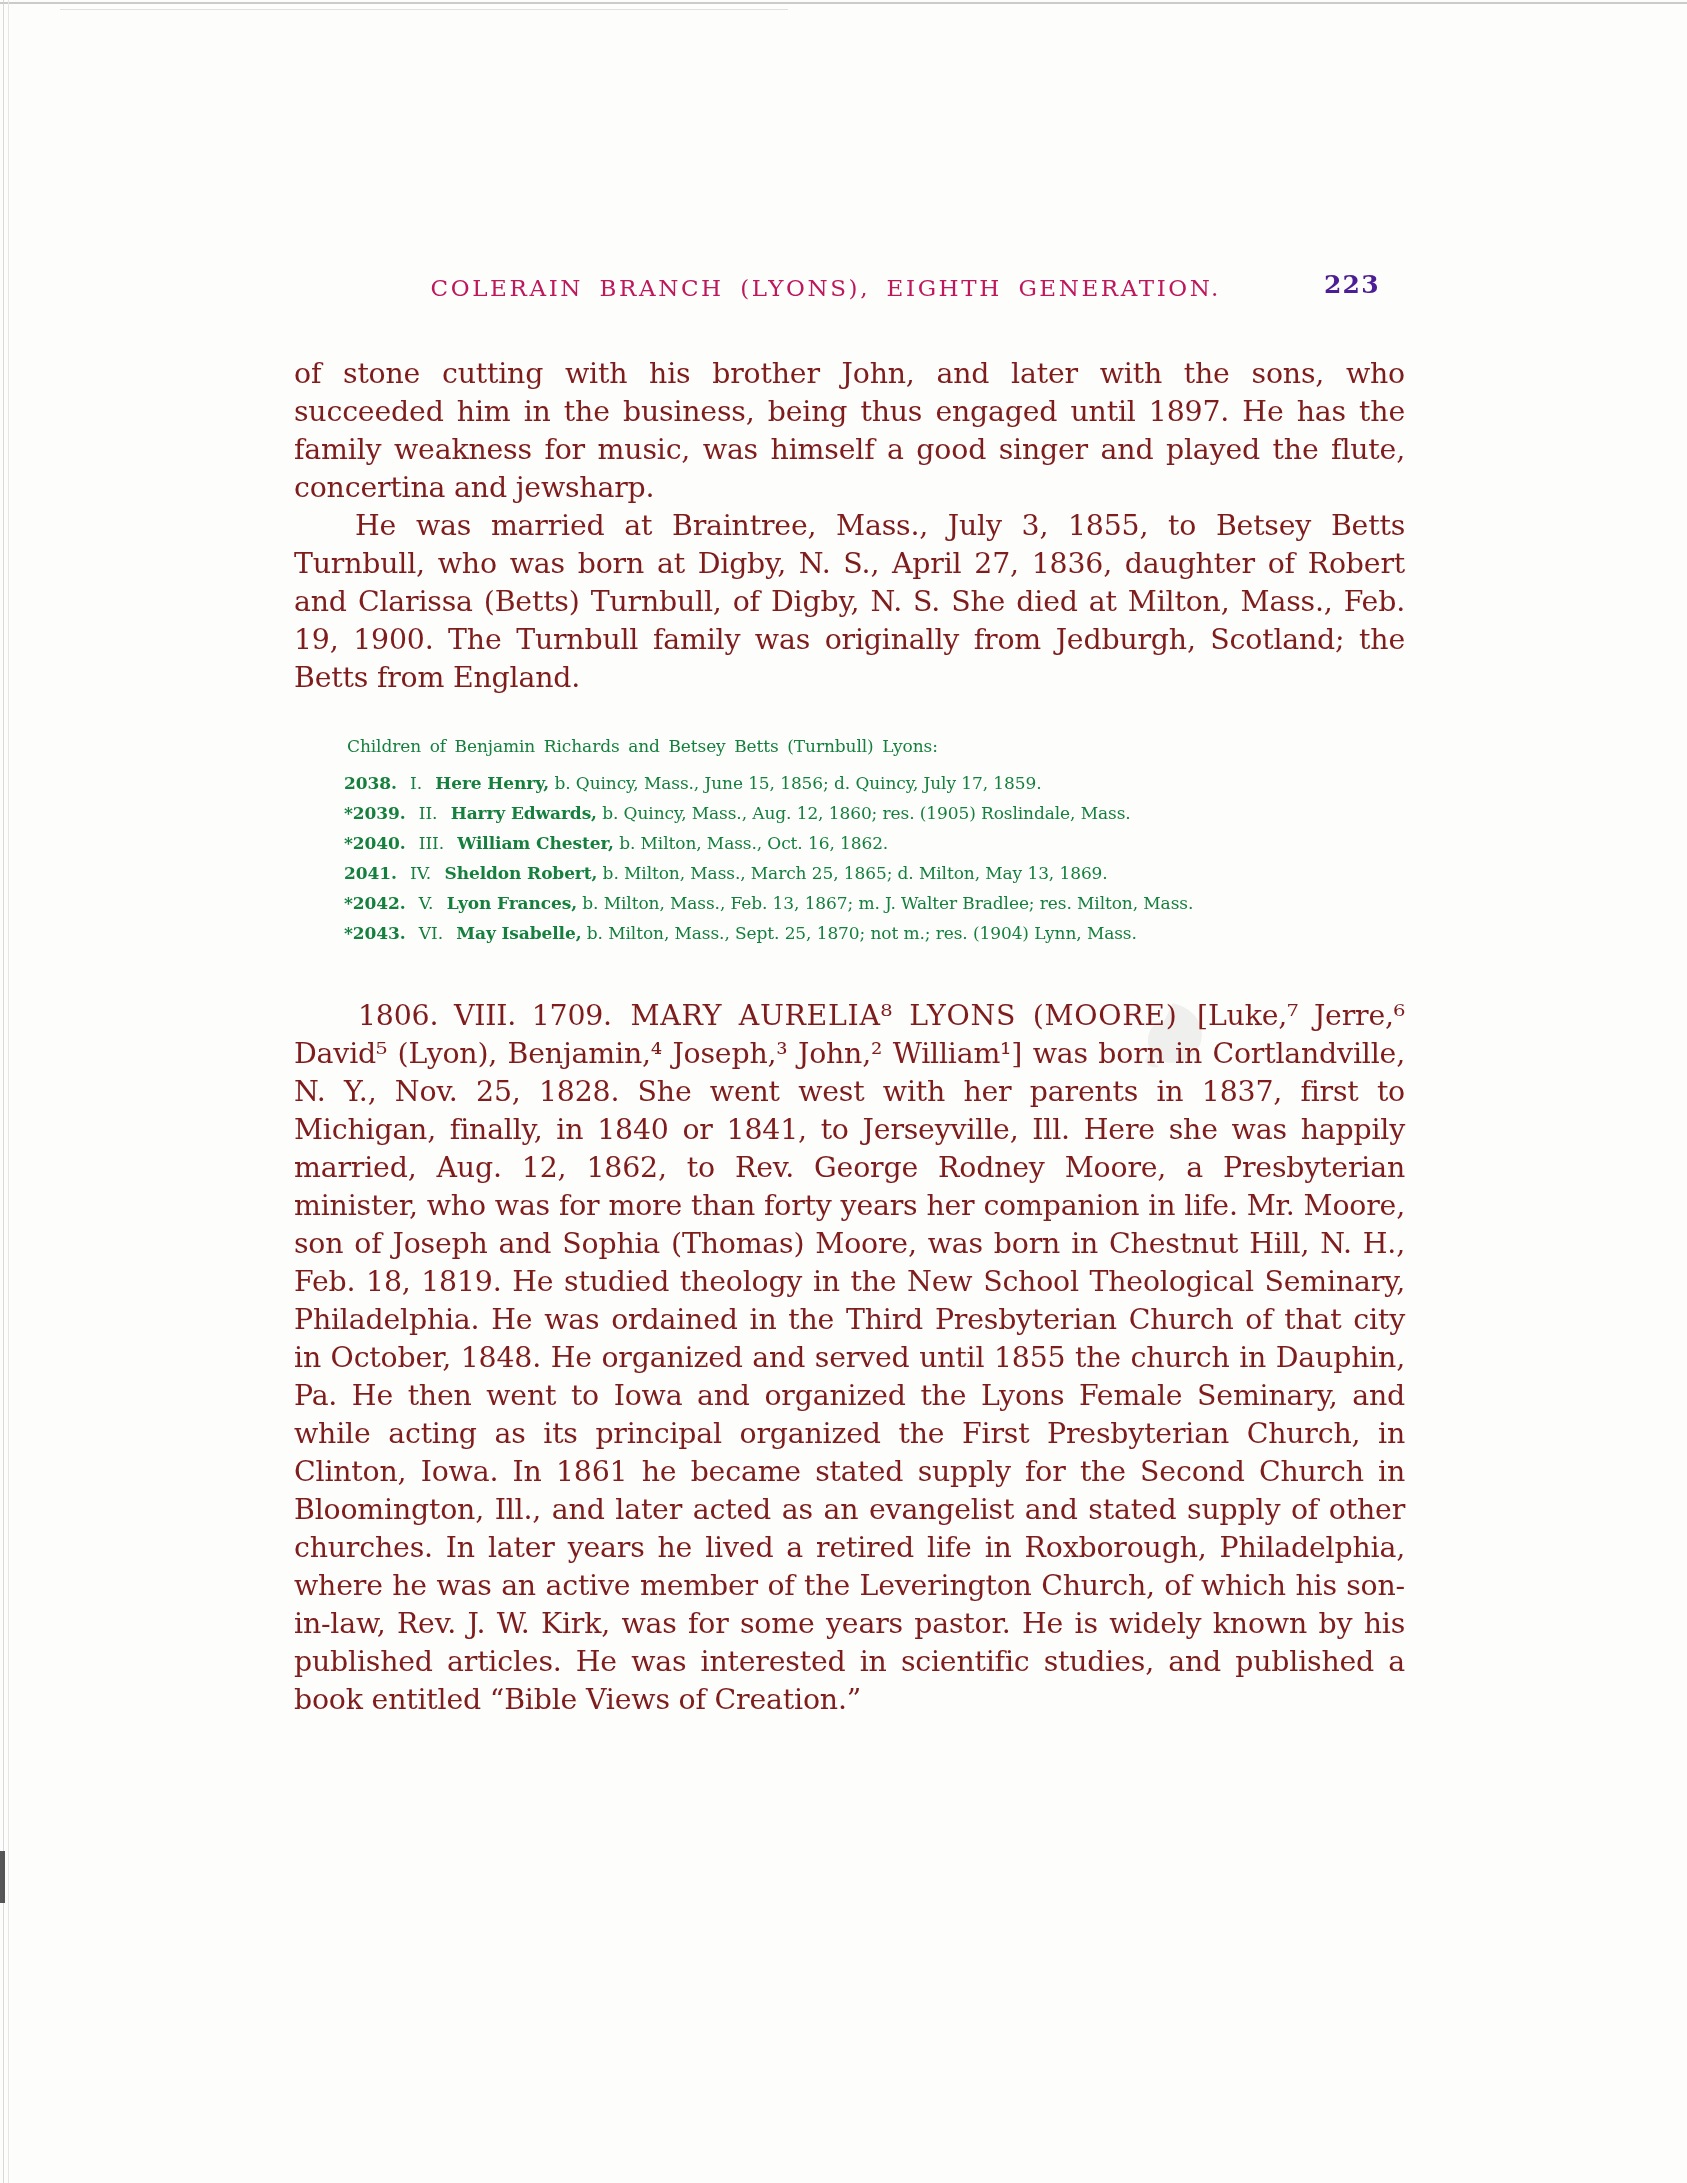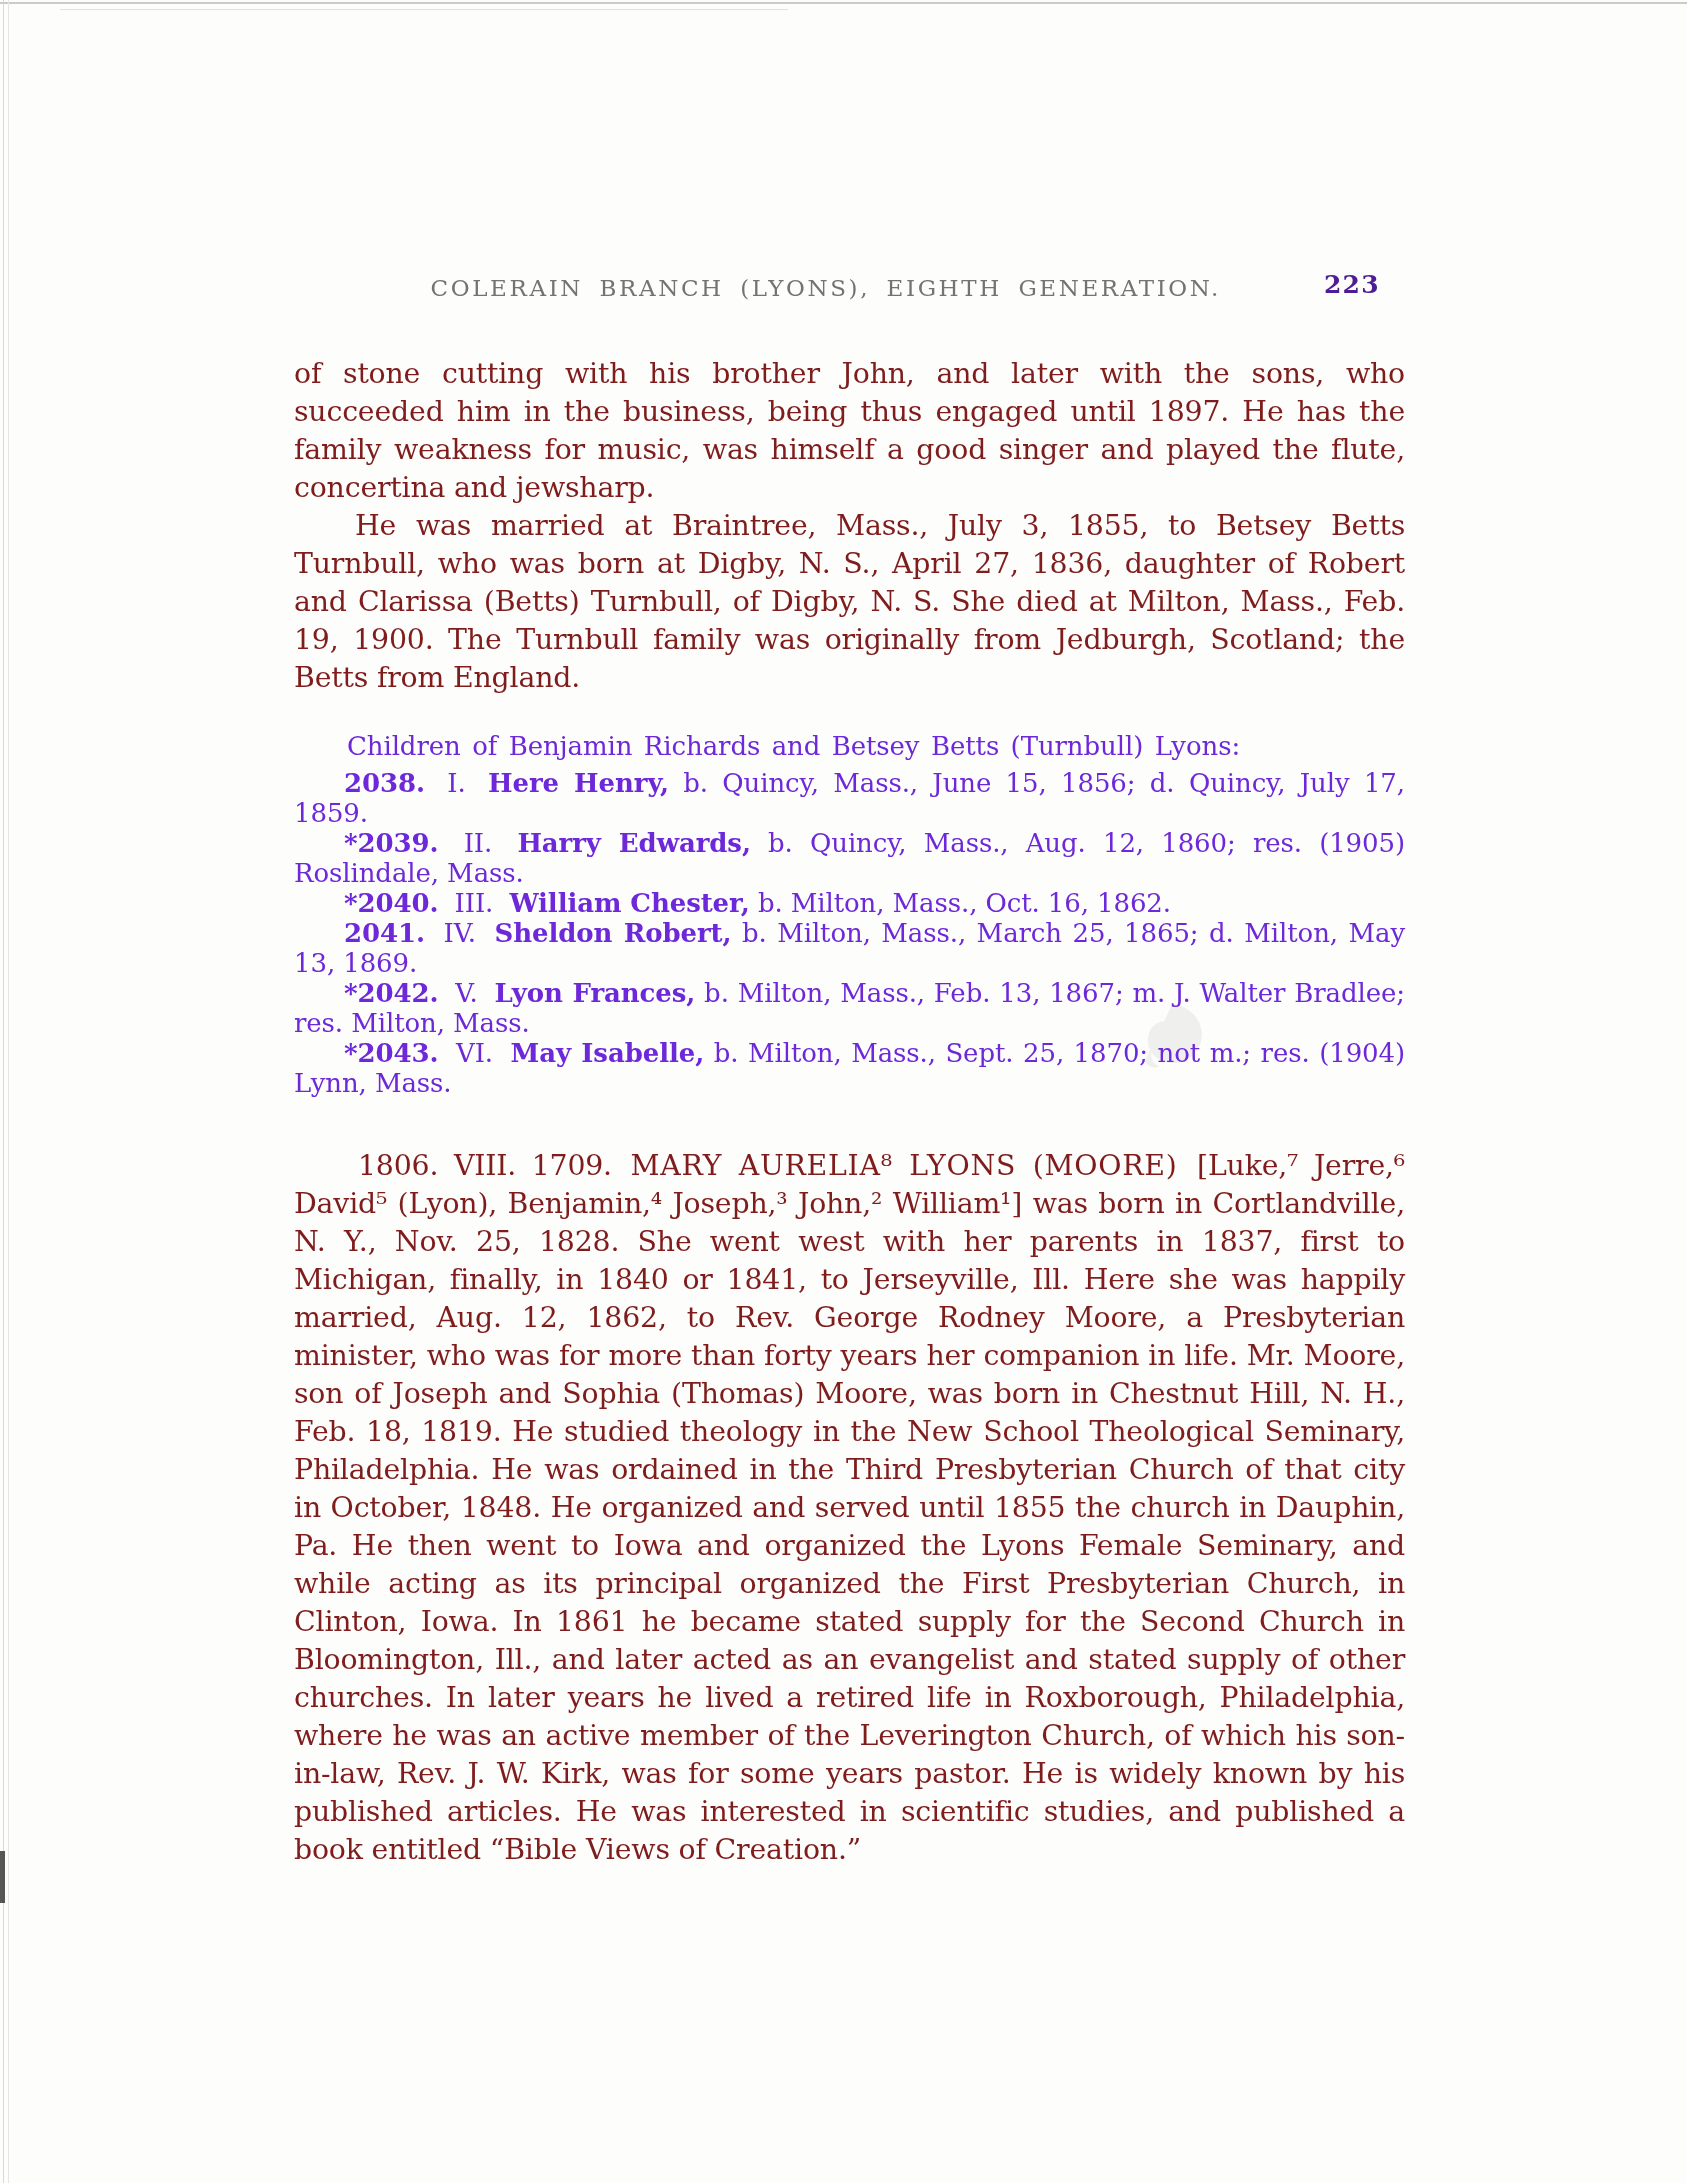"COLERAIN BRANCH (LYONS), EIGHTH" .pageheader .title { color: #737373 -> #be185d }
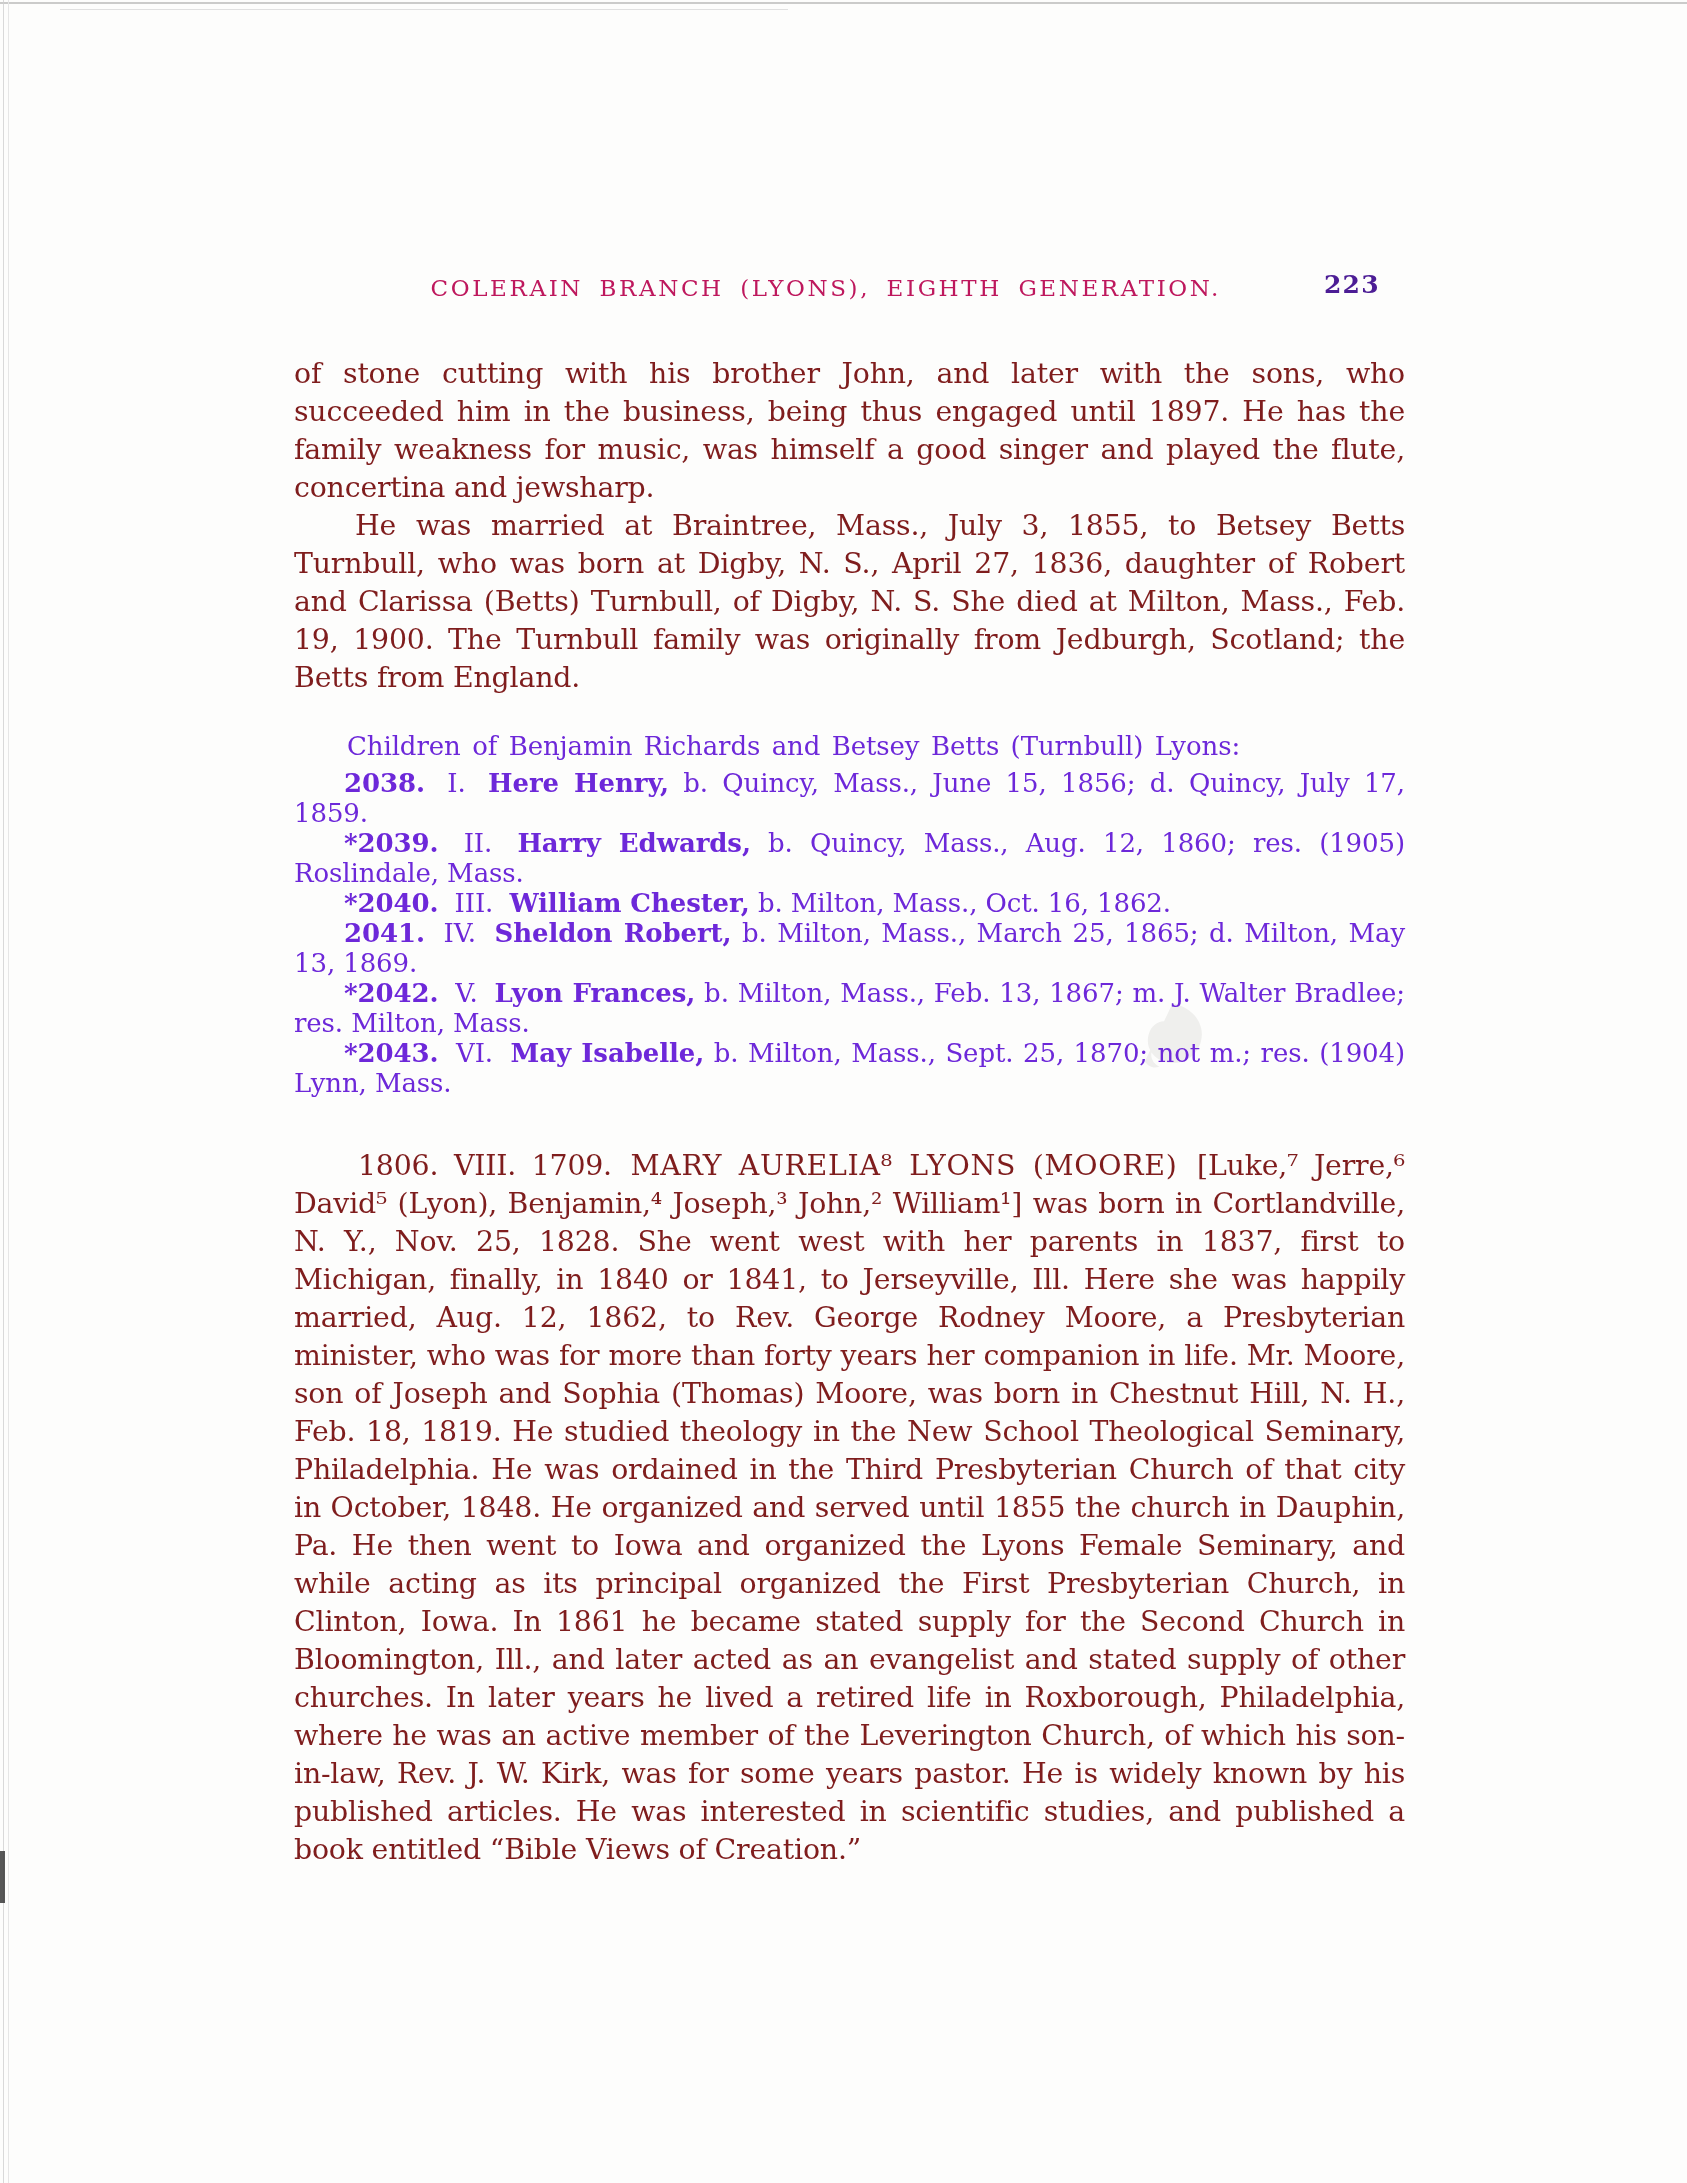"Children of Benjamin Richards and" .children { color: #6d28d9 -> #15803d; font-size: 26px -> 17px }
